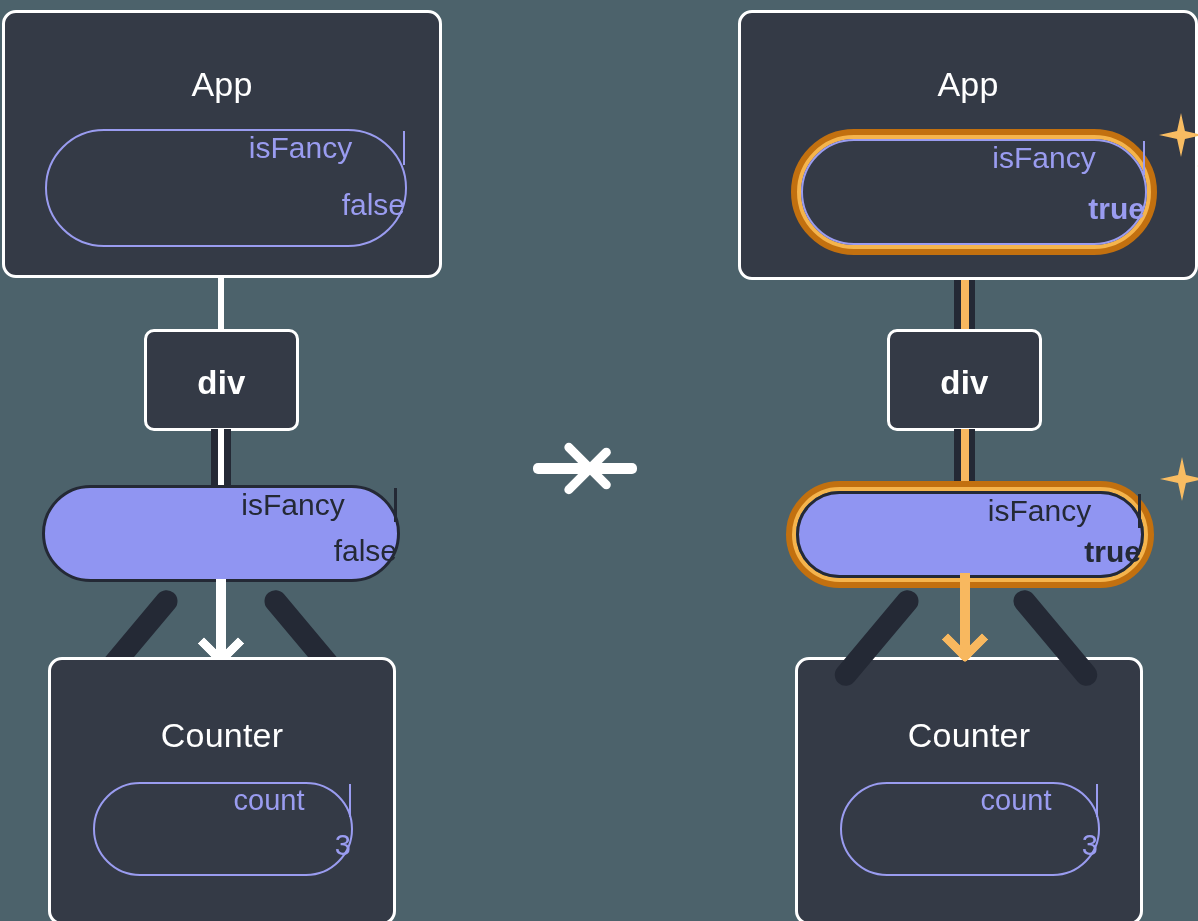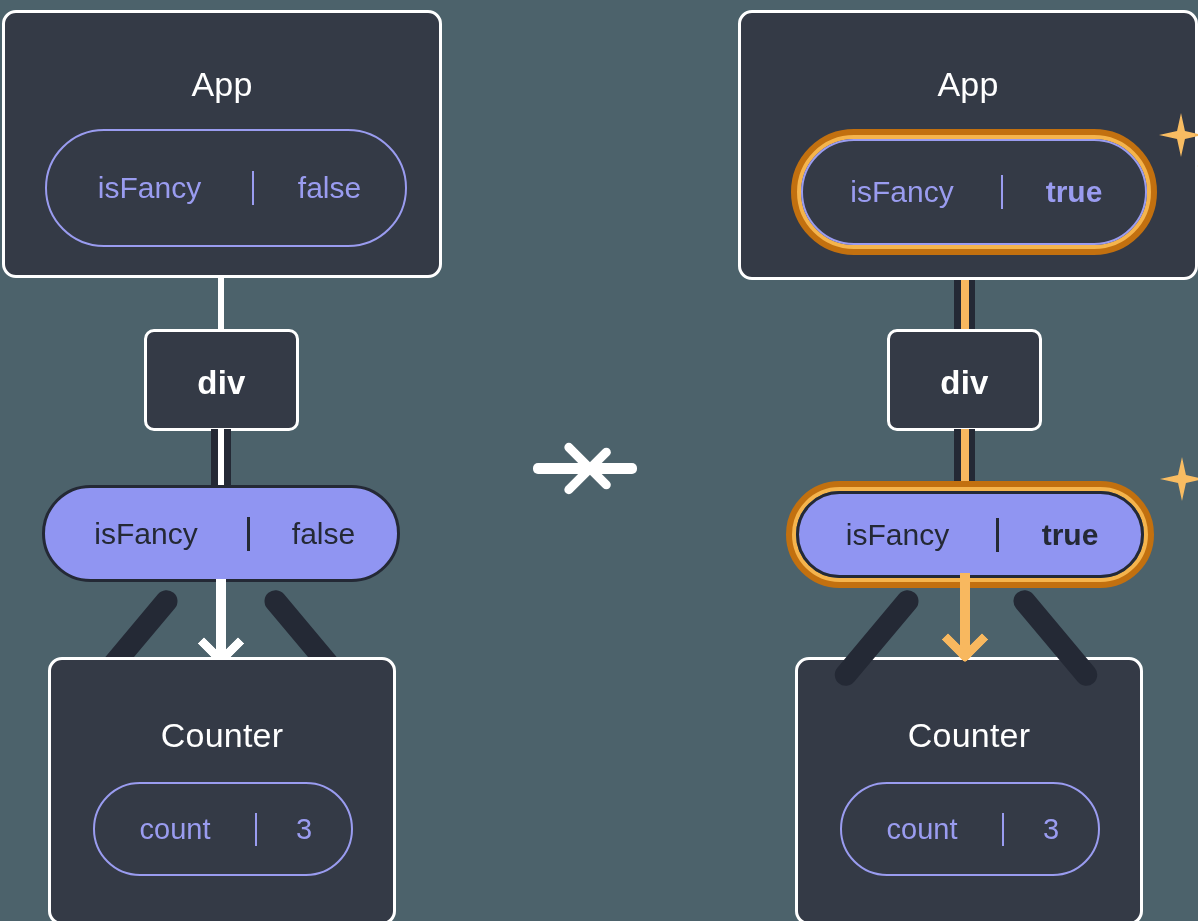"isFancy" .pill { align-items: center -> flex-end; flex-direction: none -> column }
